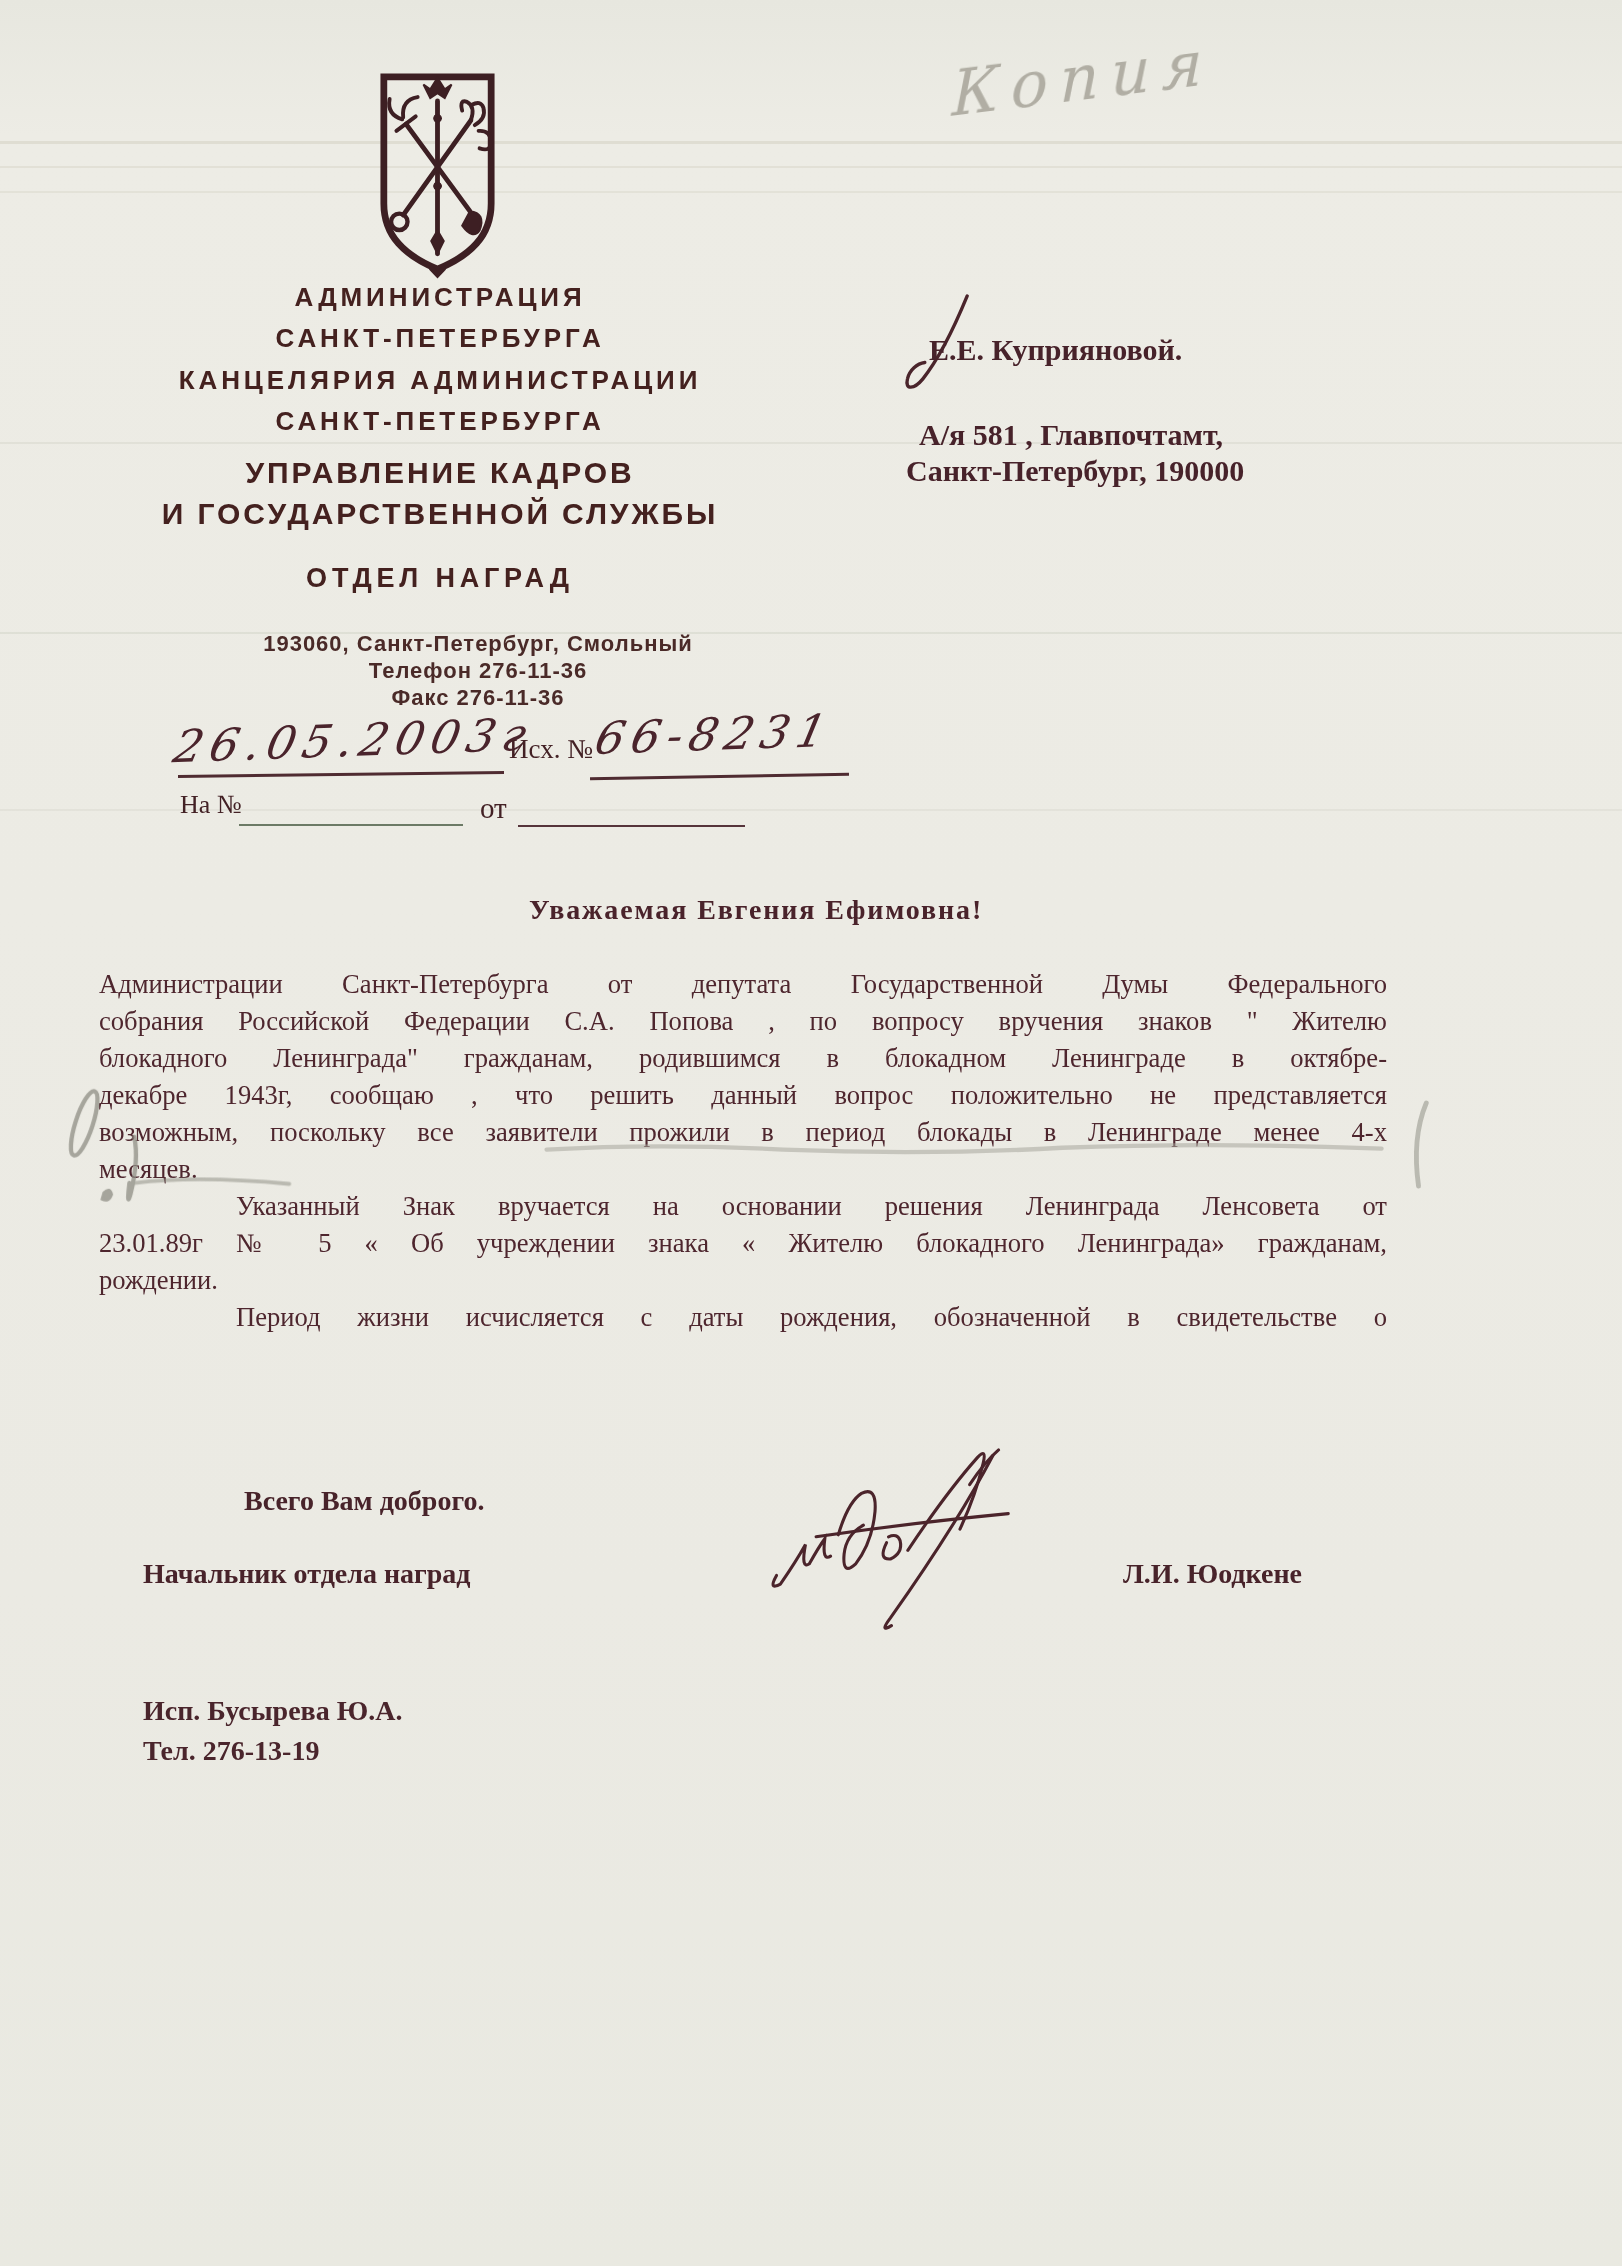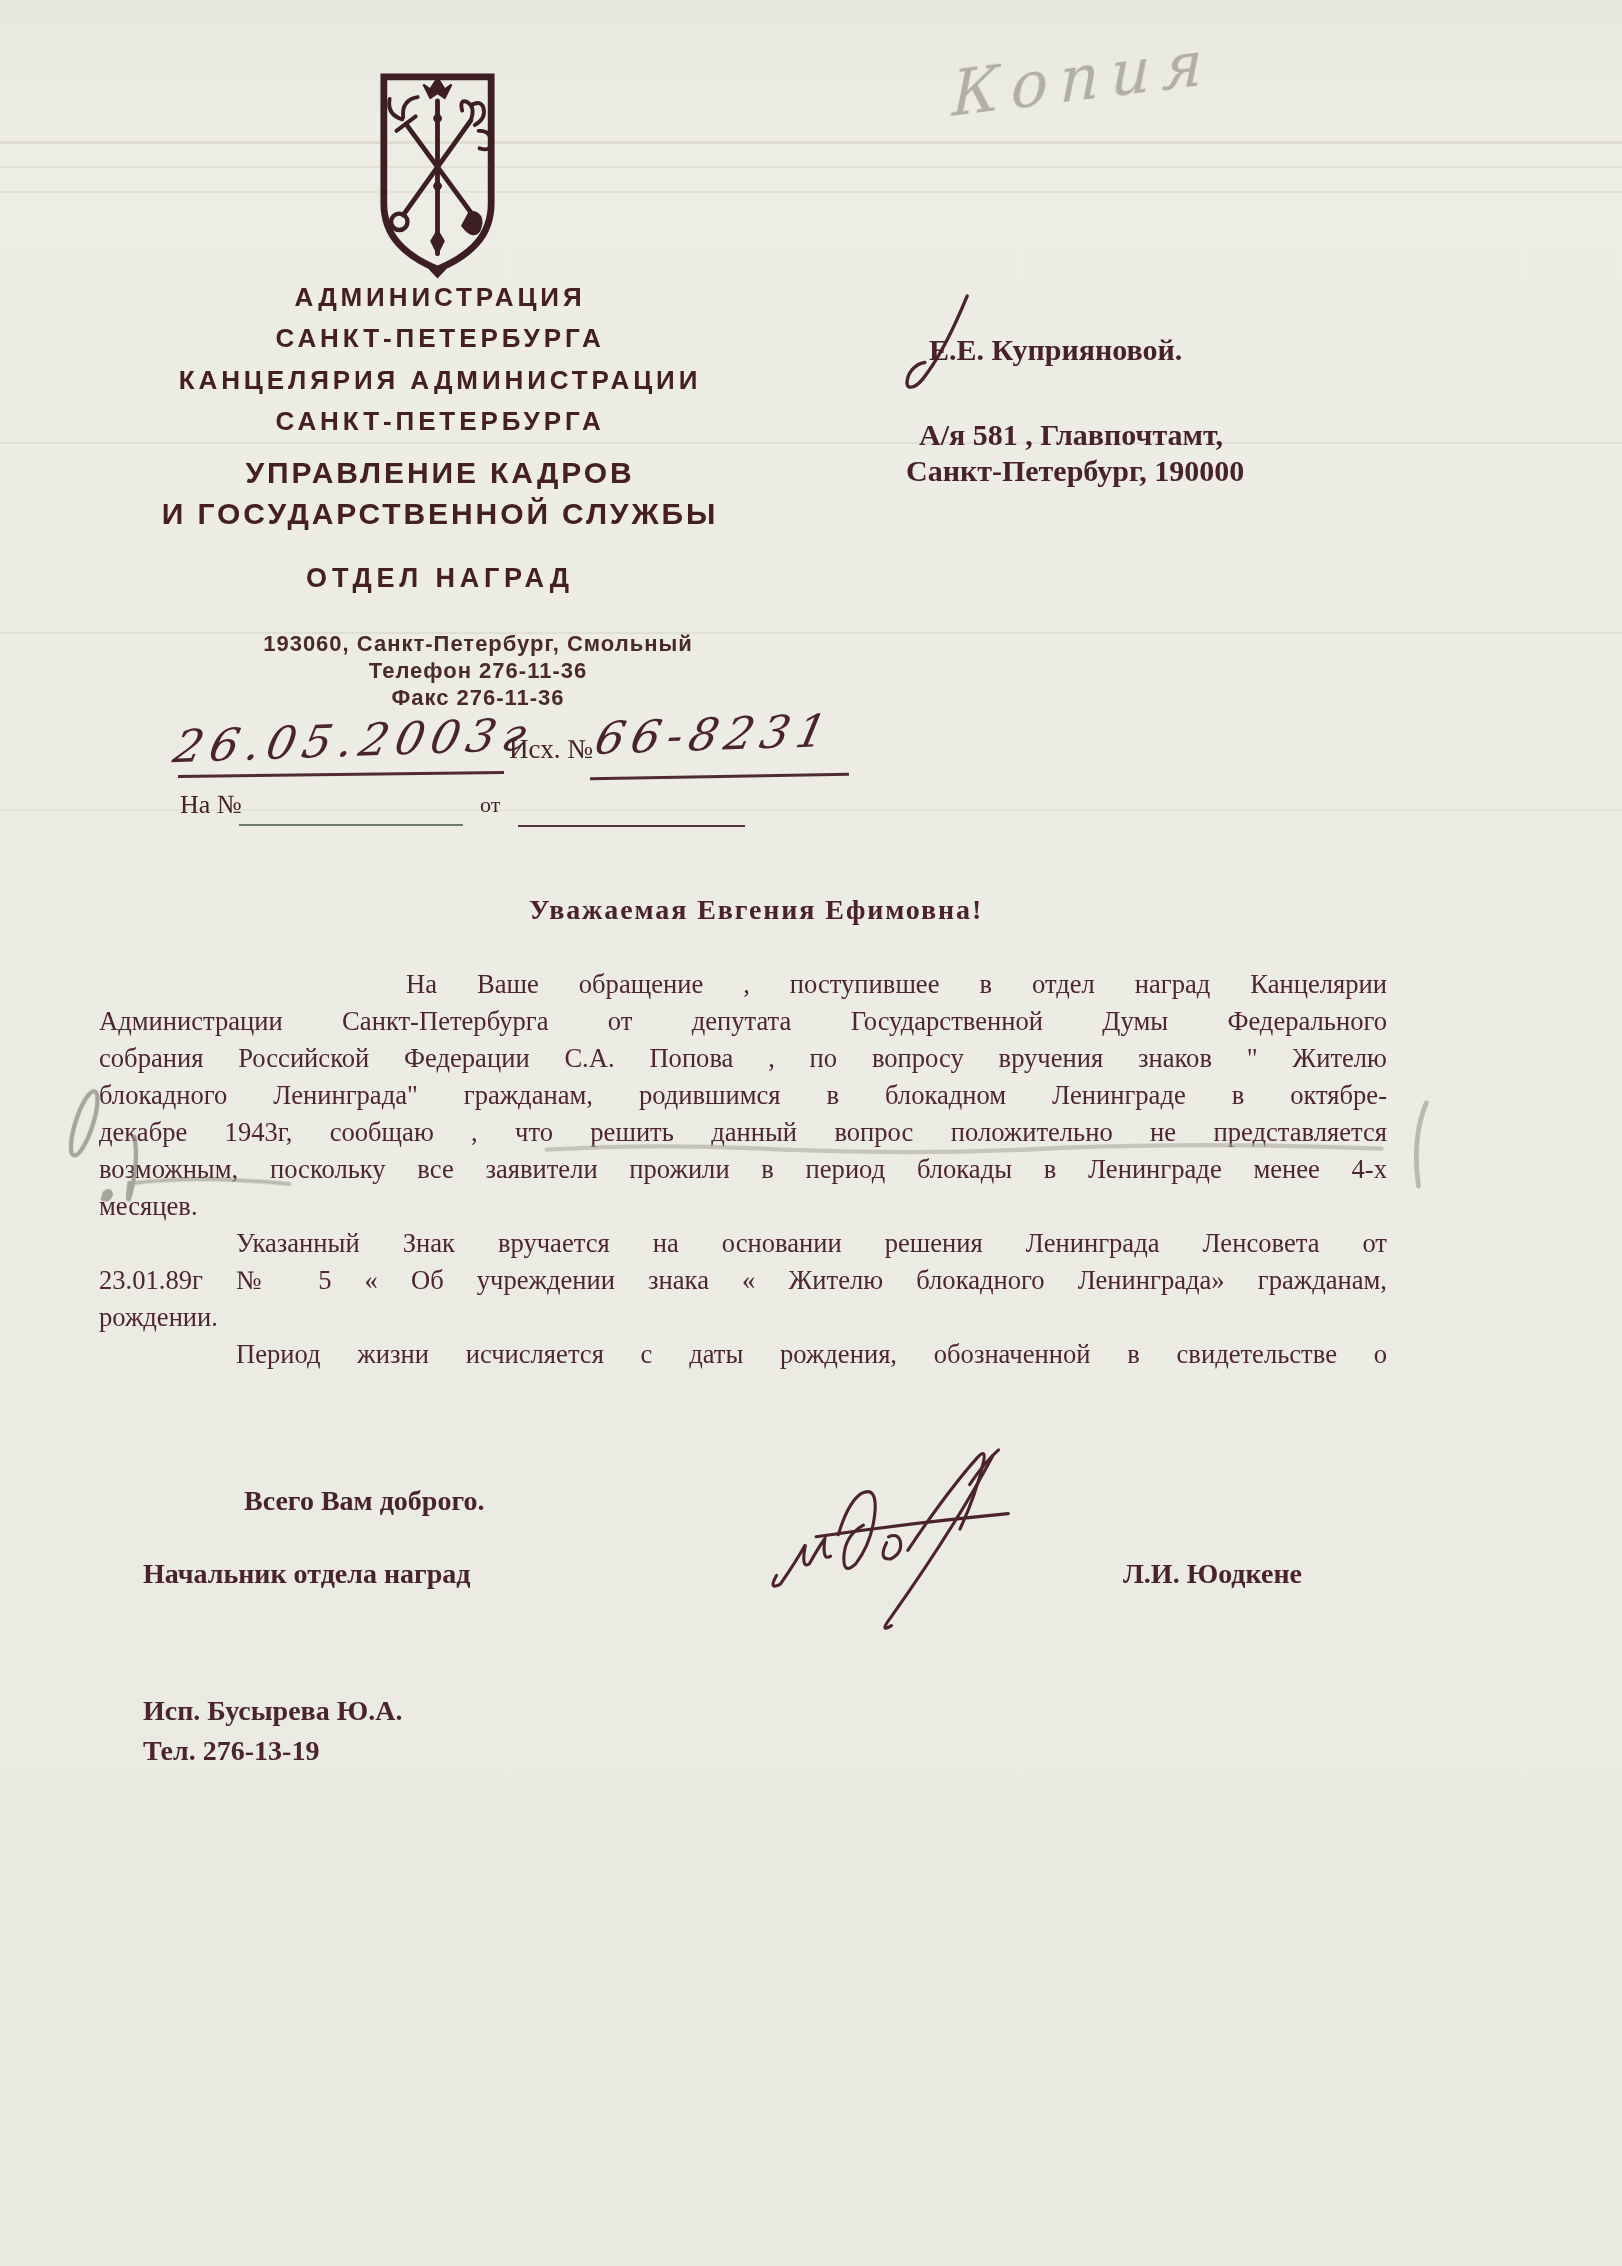"от" div.printed { font-size: 22px -> 29px }
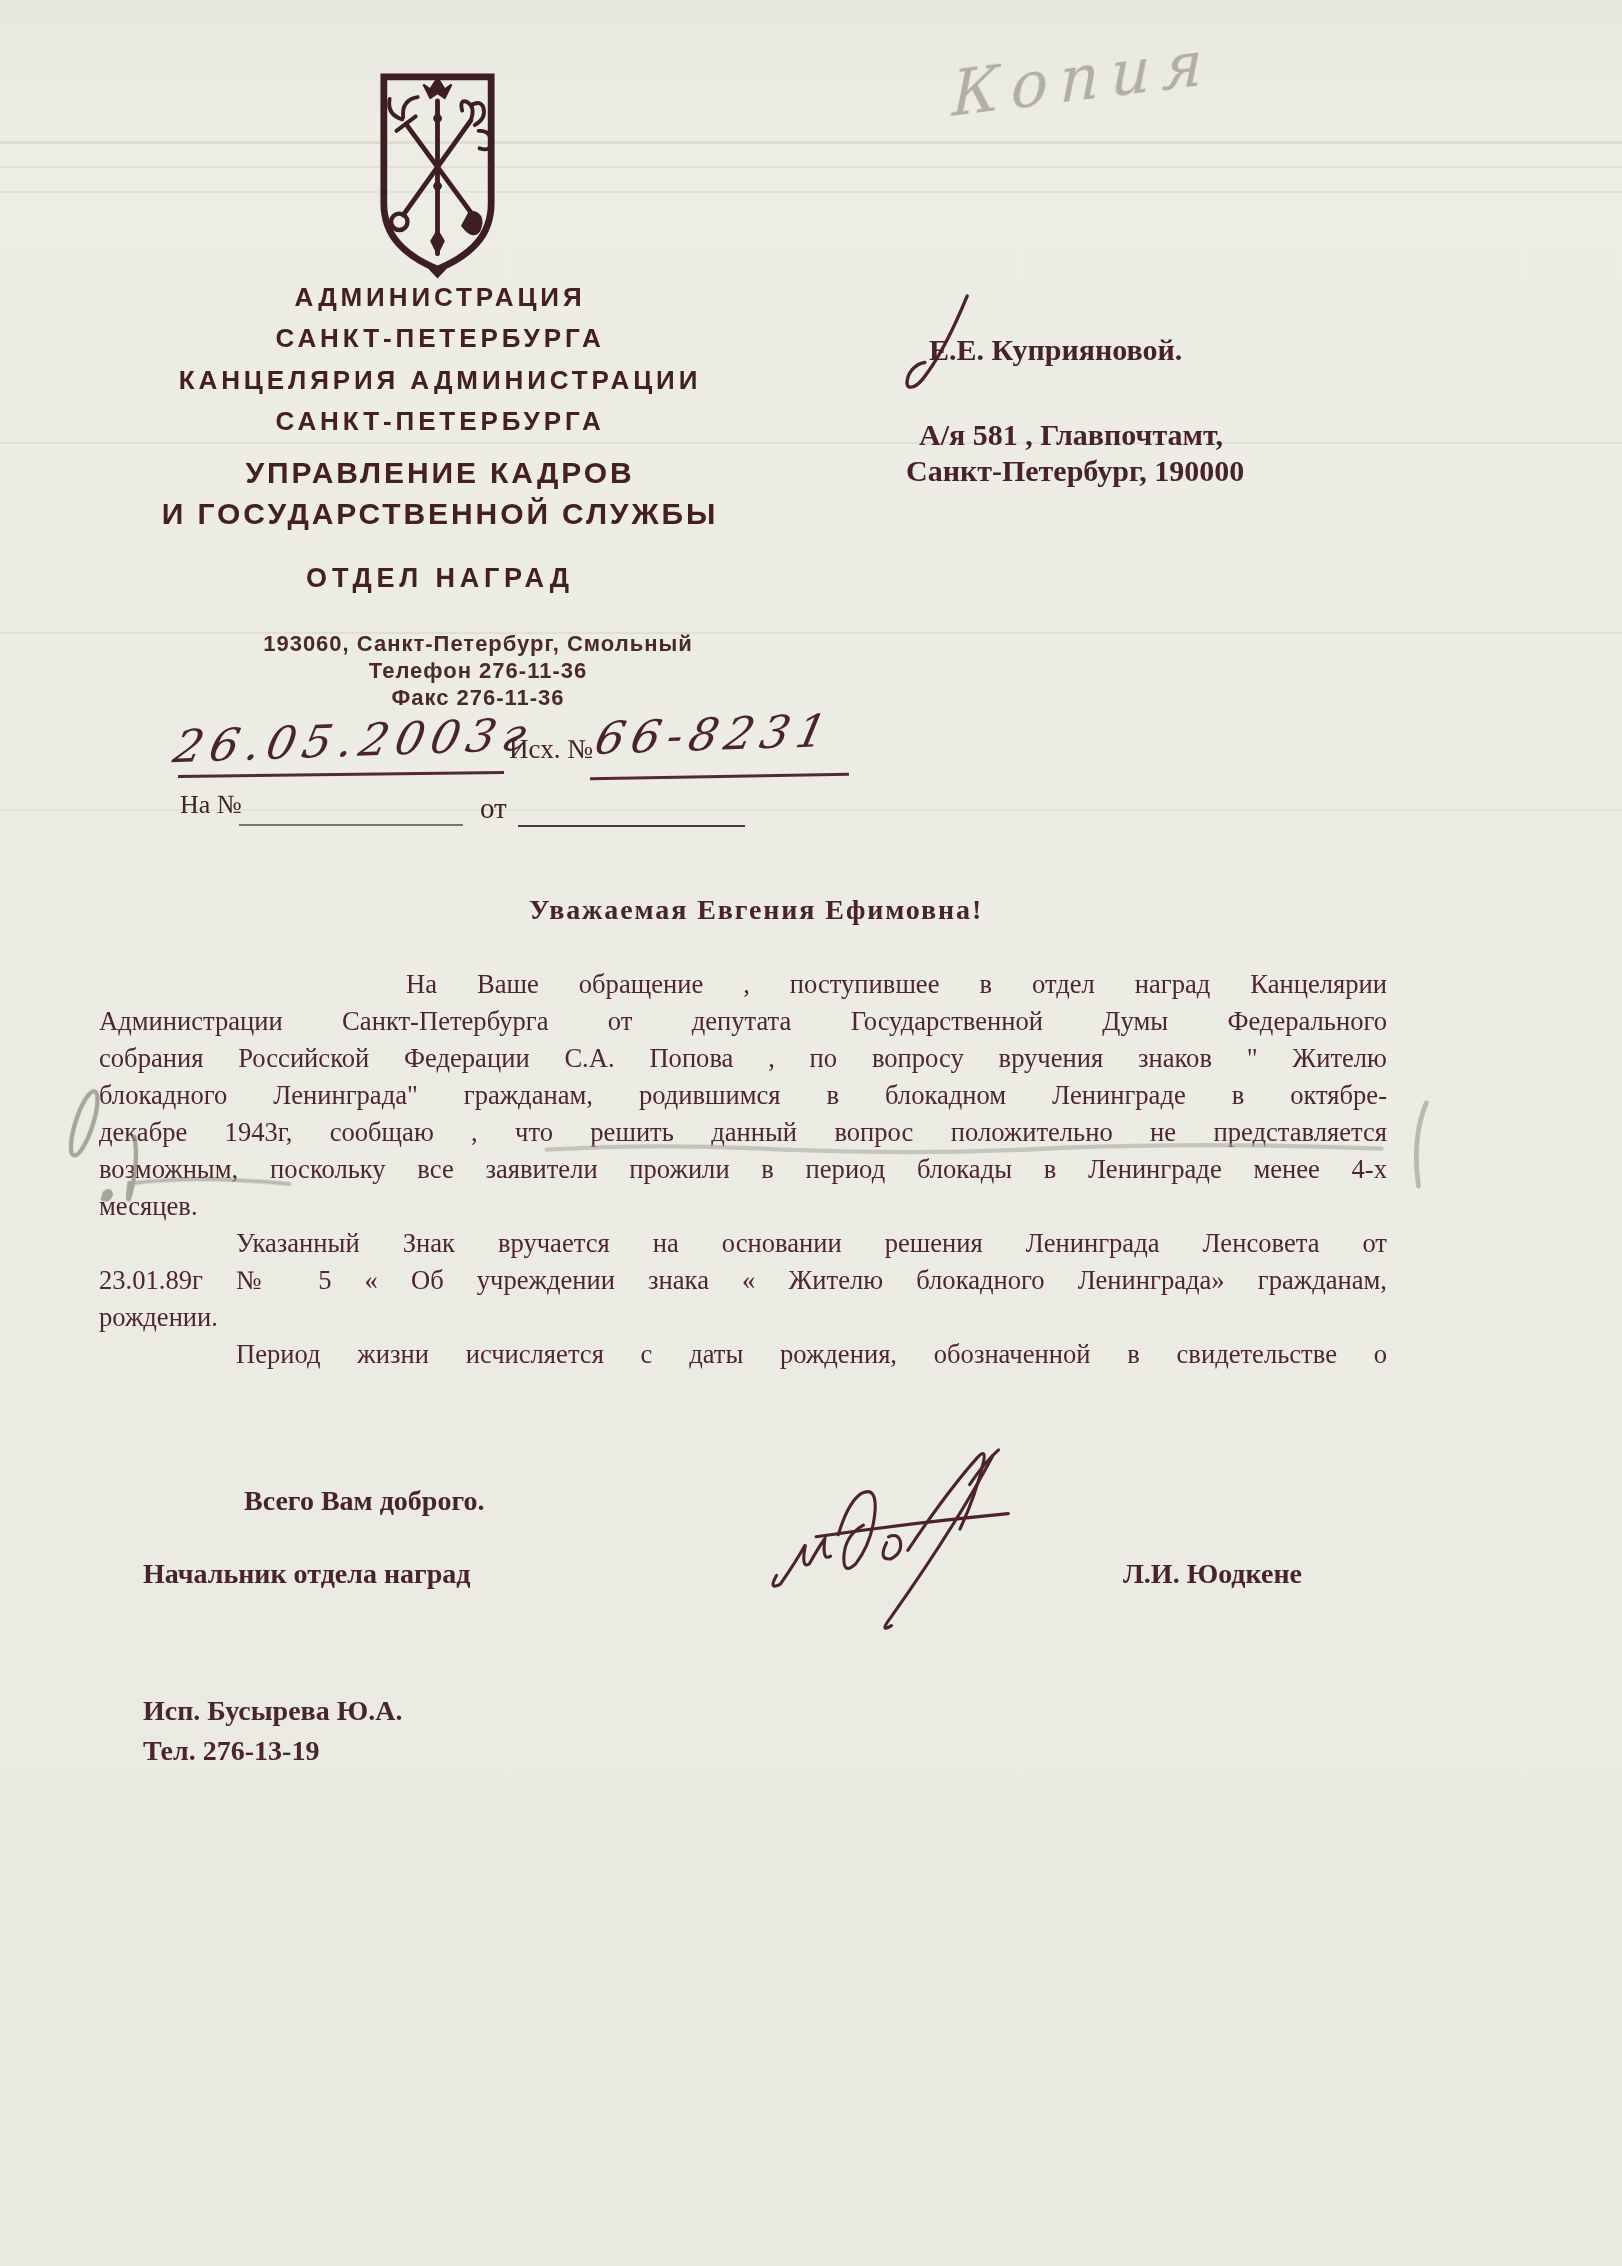"На Ваше обращение , поступившее" div.bl { html: <div>На Ваше обращение , поступившее в отдел наград Канцелярии</div> -> none }
